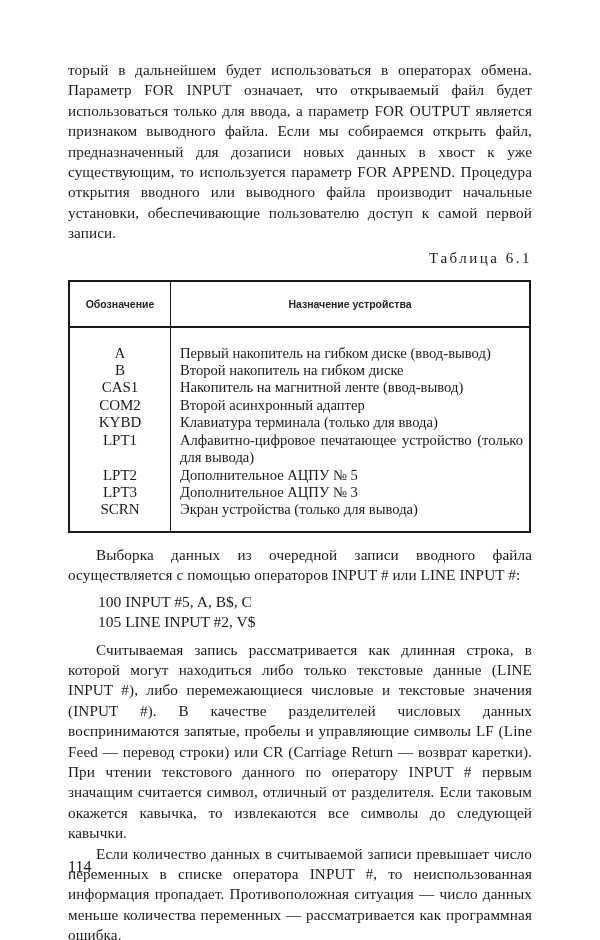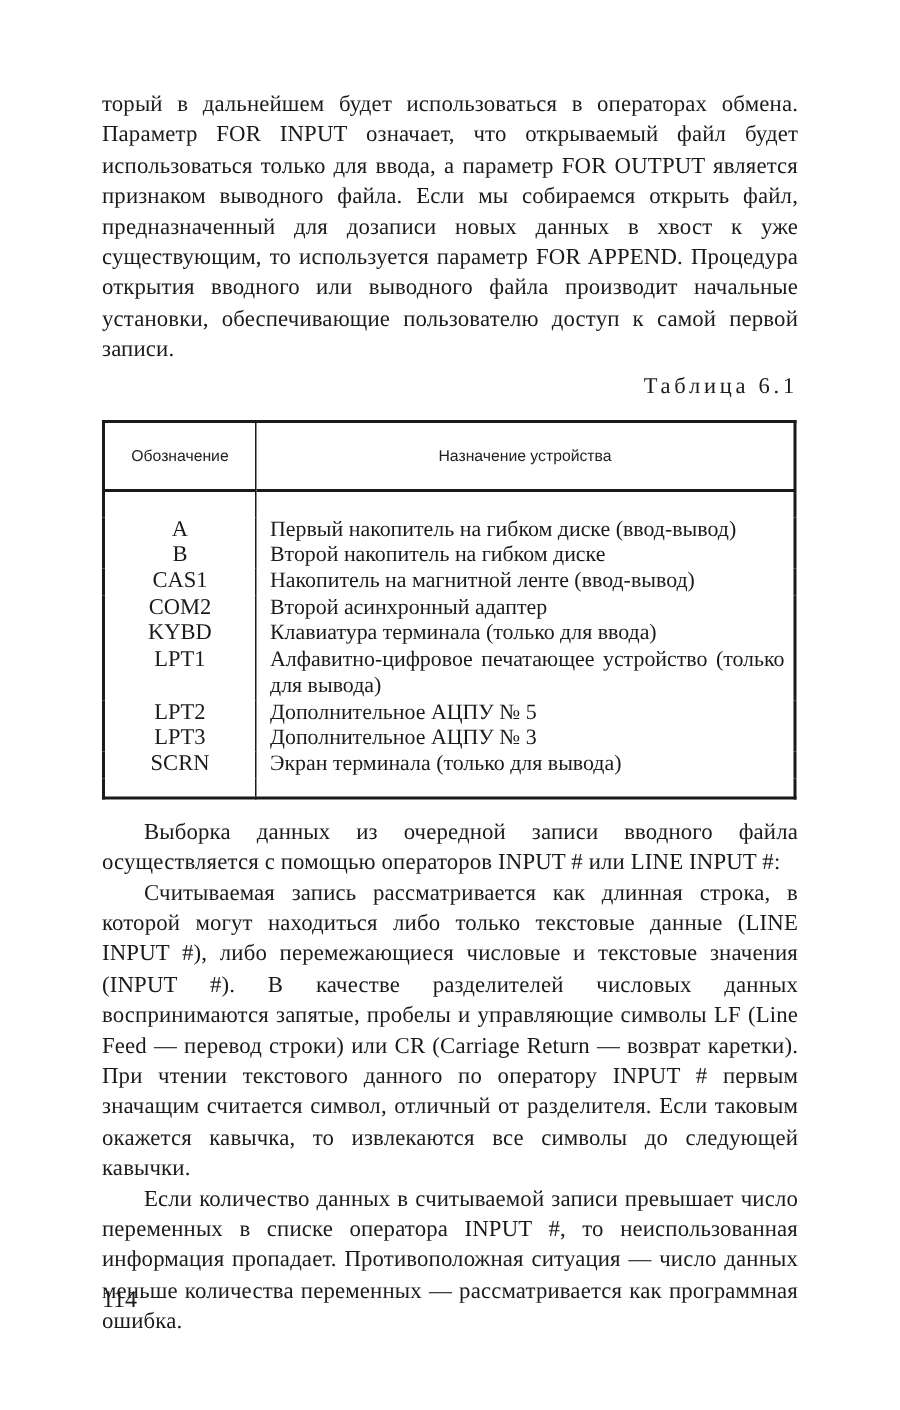"Обозначение" .dev-table th { font-weight: normal -> bold }
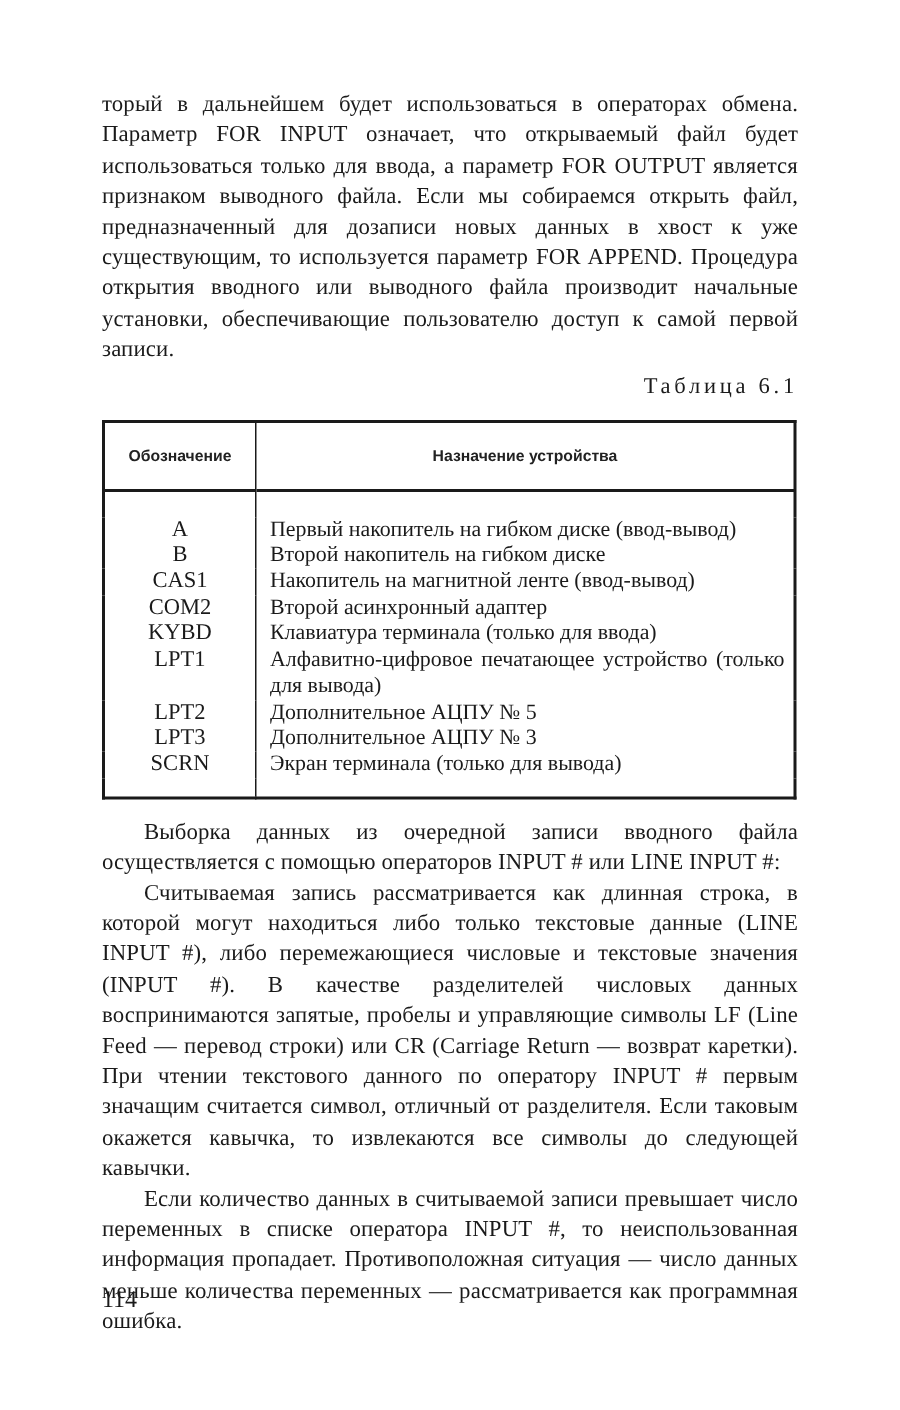"Экран терминала (только для вывода)" td.desc { text: терминала -> устройства }
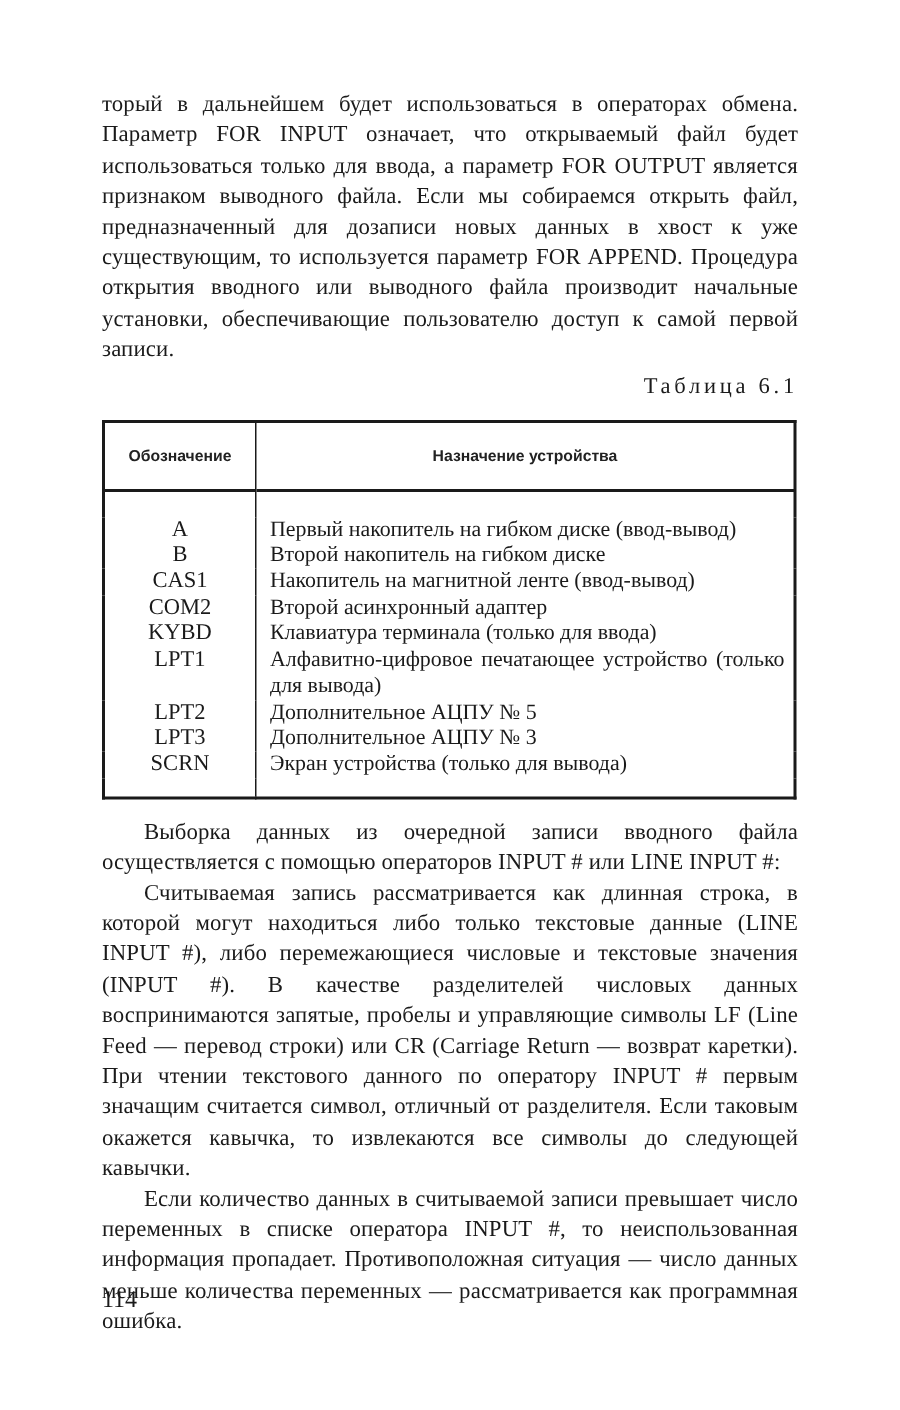"100 INPUT #5, A, B$," div.code-block { html: none -> <div> <span>100 INPUT #5, A, B$, C</span> <span>105 LINE INPUT #2, V$</span> </div> }
